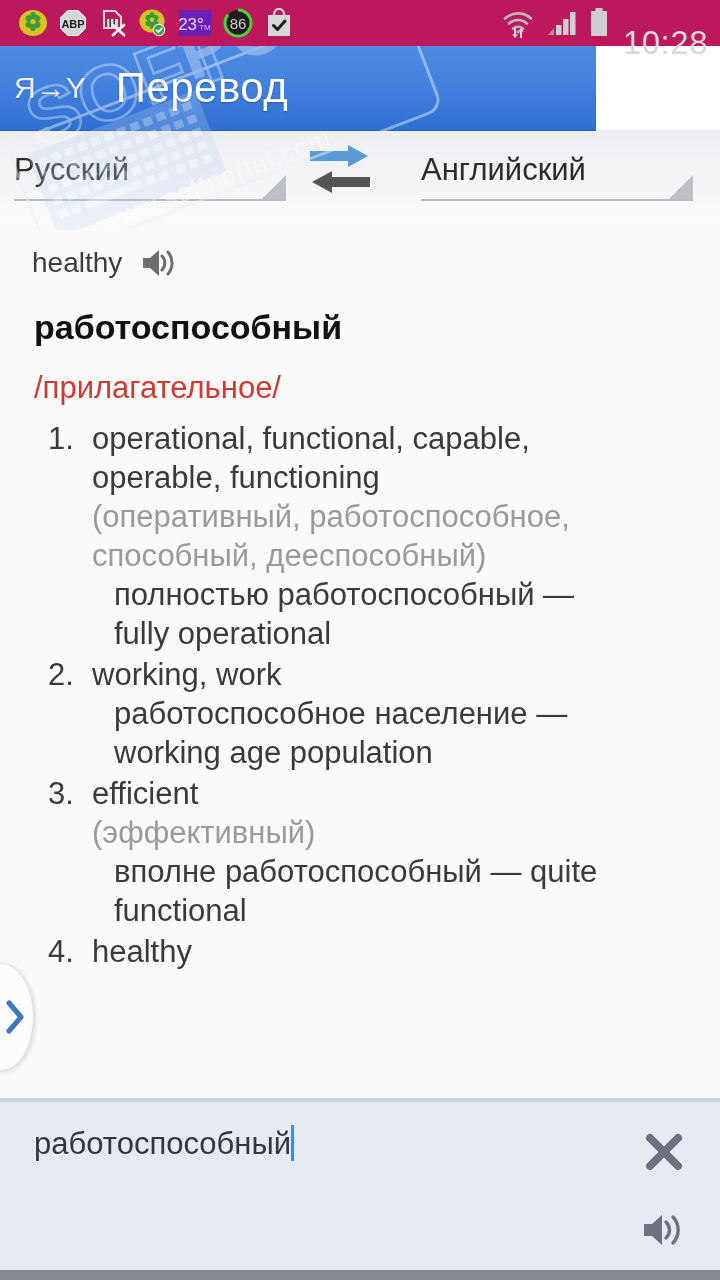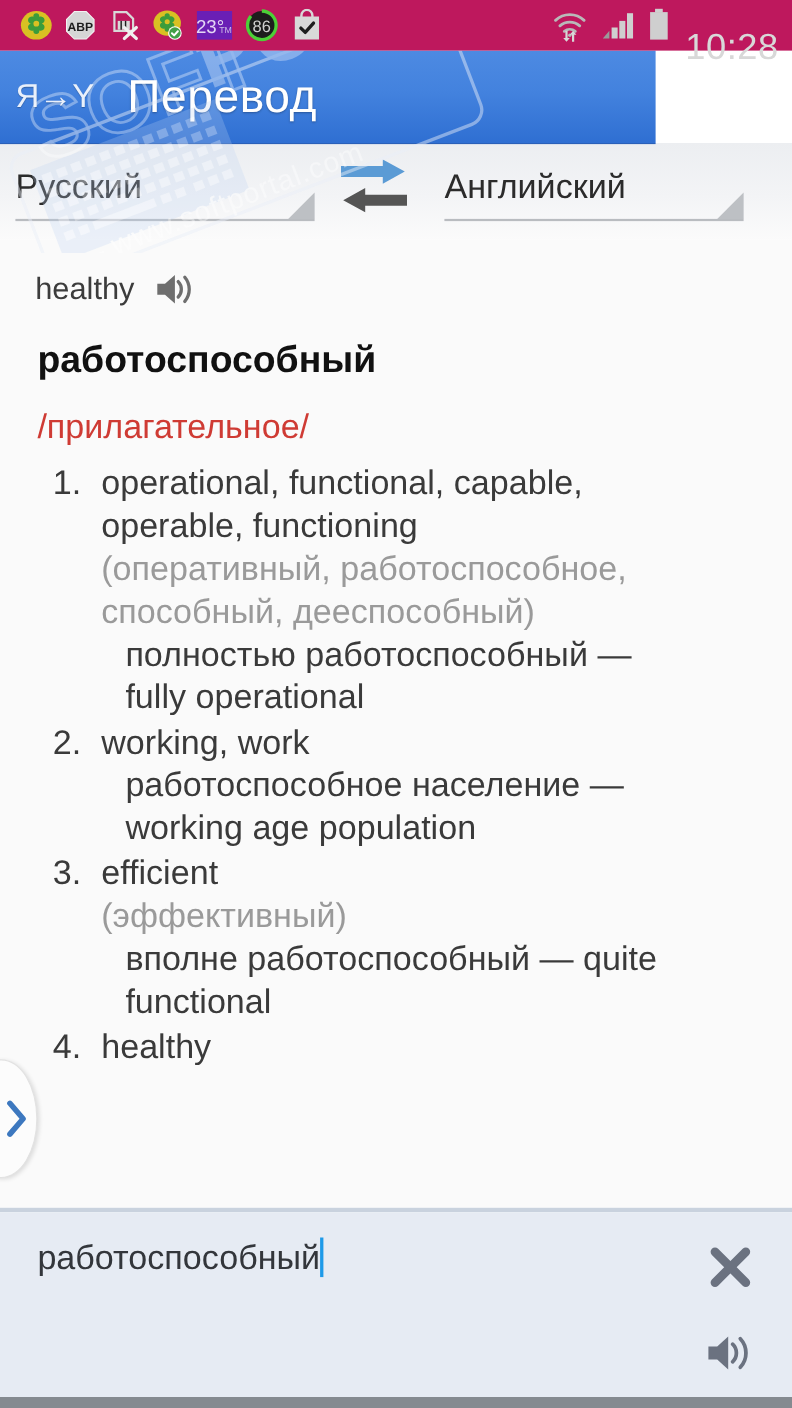"Английский" .spinner-right { margin-left: 10px -> 27px }
